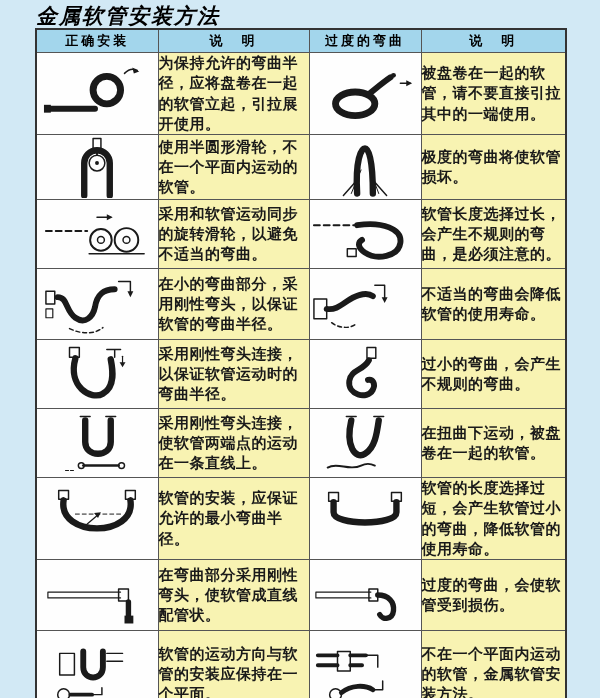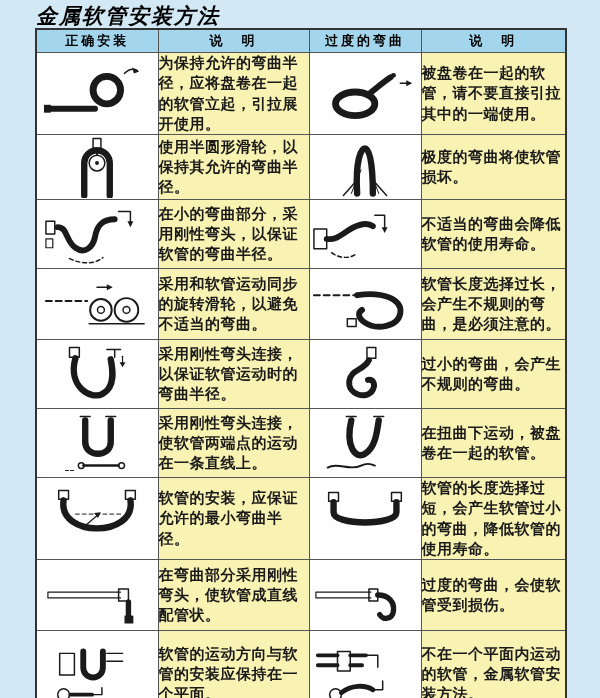"使用半圆形滑轮，以保持其允许的弯曲半径。" span { text: 以保持其允许的弯曲半径 -> 不在一个平面内运动的软管 }
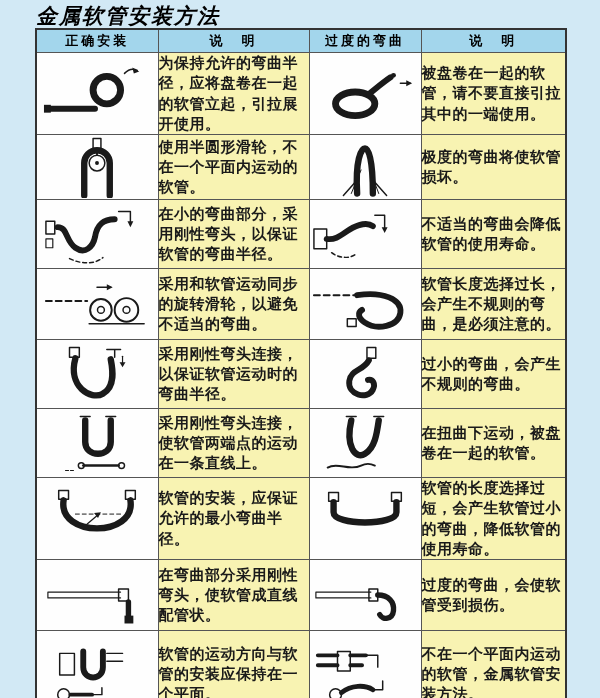"在小的弯曲部分，采用刚性弯头，以保证软管的弯曲半径。" tr { order: before "采用和软管运动同步的旋转滑轮，以避免不适当的弯曲。" -> after "采用和软管运动同步的旋转滑轮，以避免不适当的弯曲。" }
